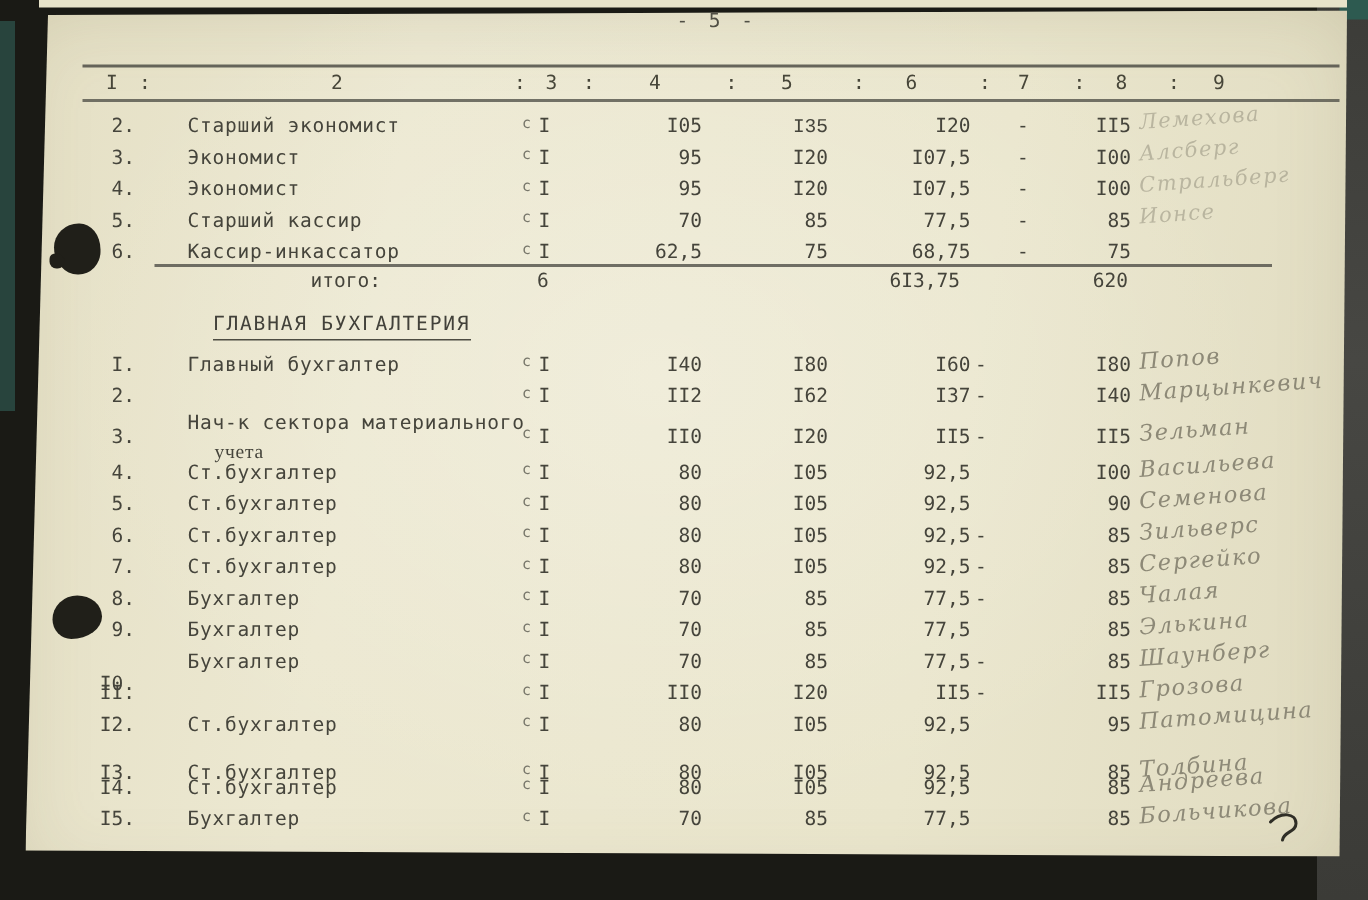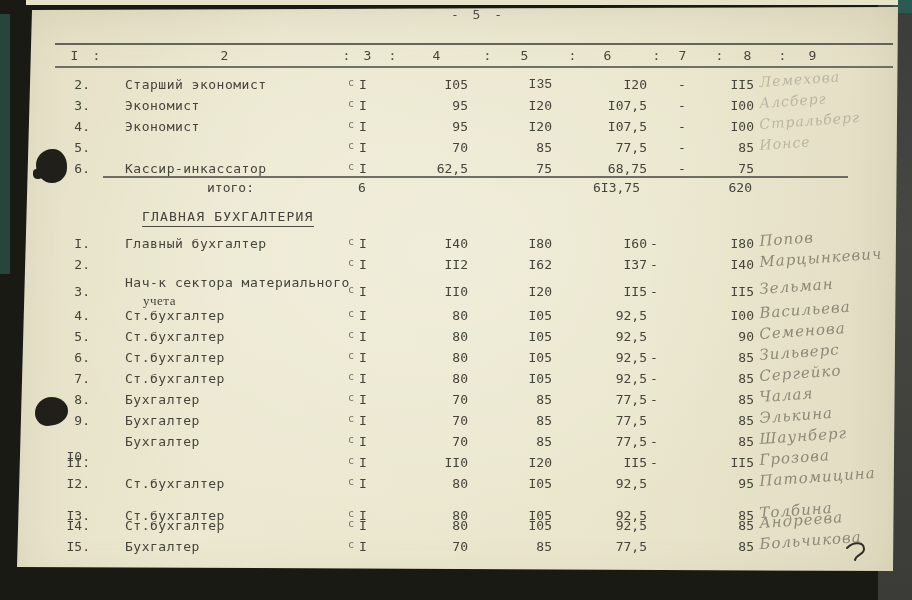"Старший кассир" span.c-pos { html: none -> <span>Старший кассир</span> }
